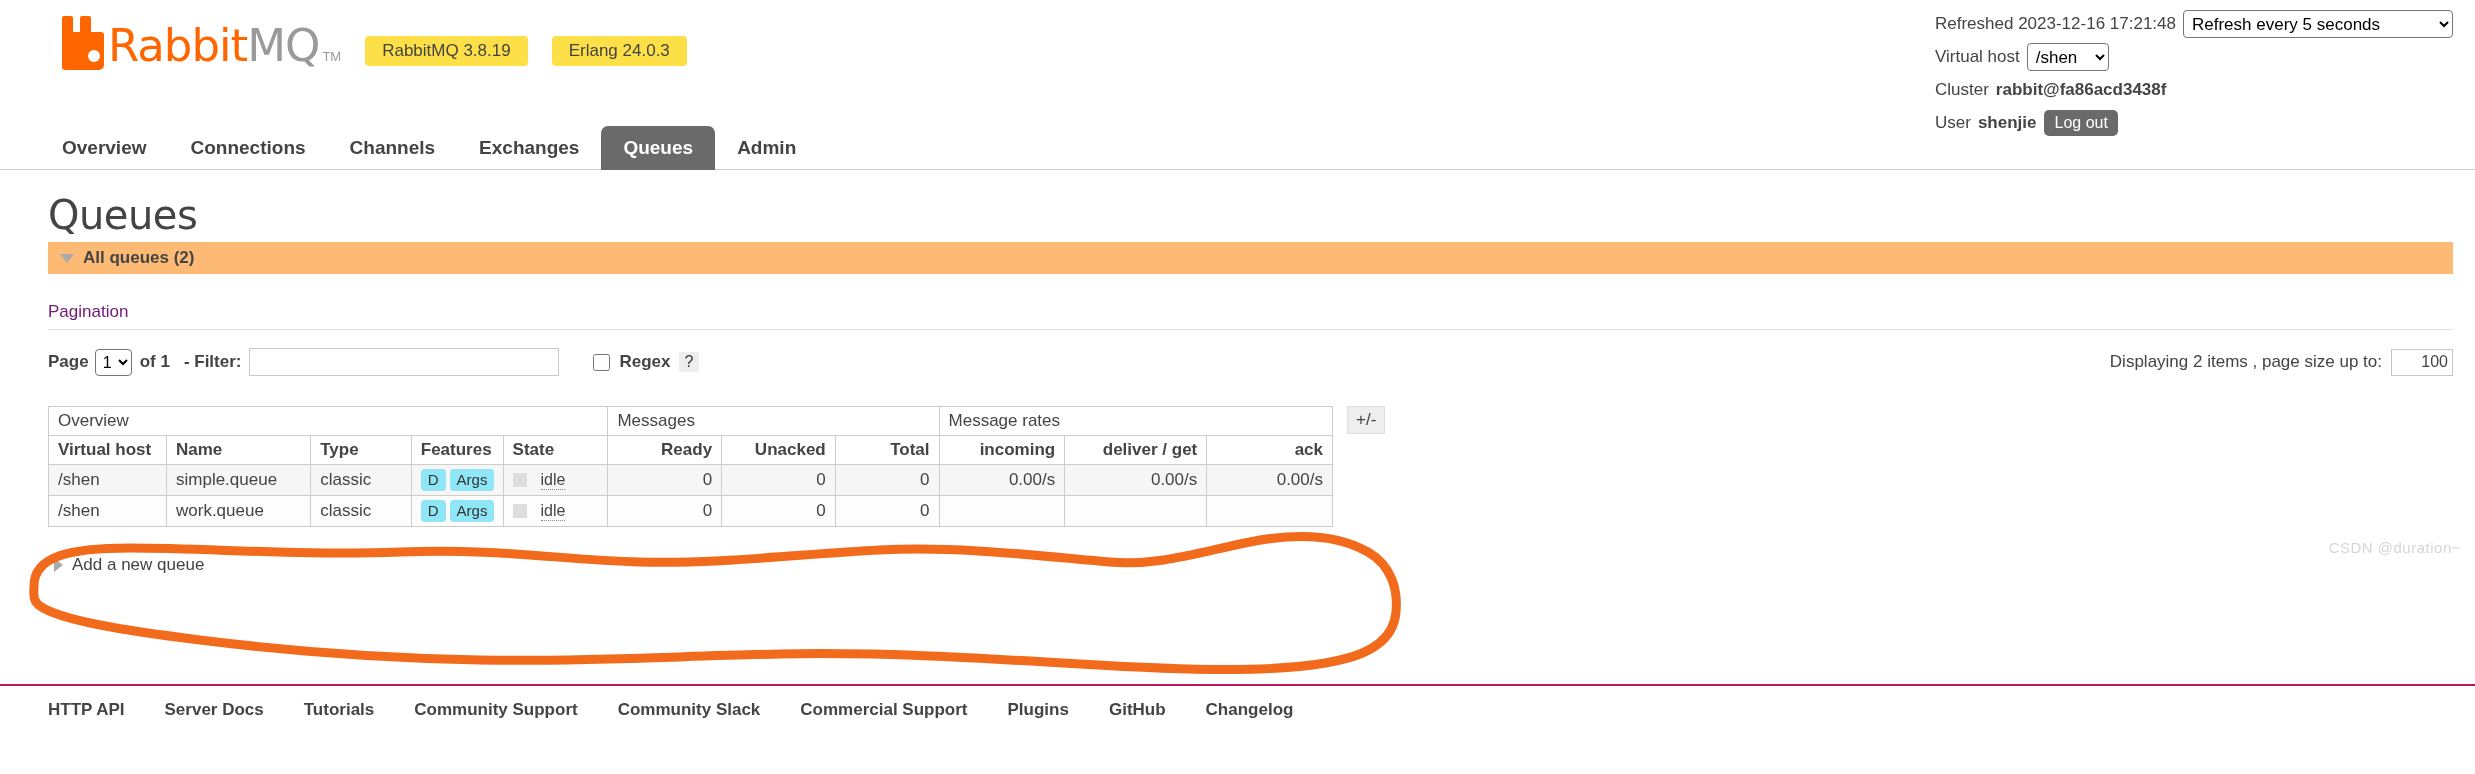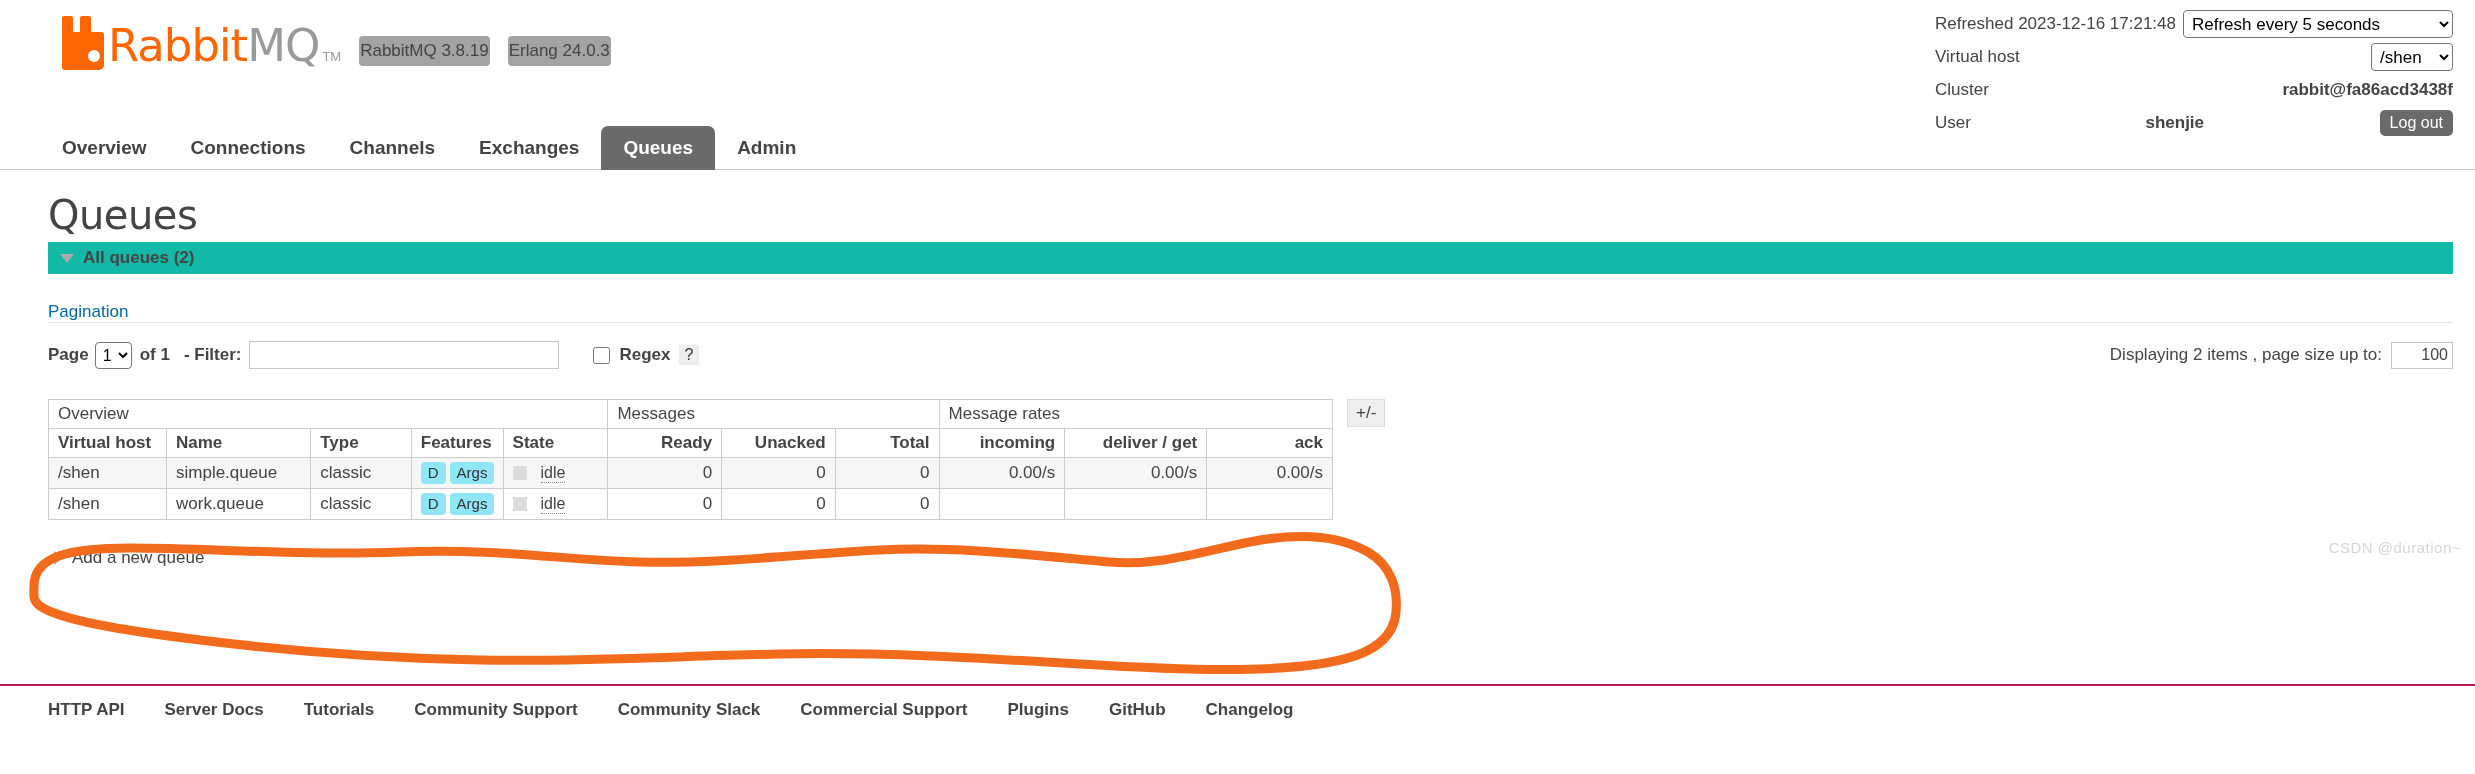"Refreshed 2023-12-16 17:21:48" #header-right .line { justify-content: space-between -> flex-start }
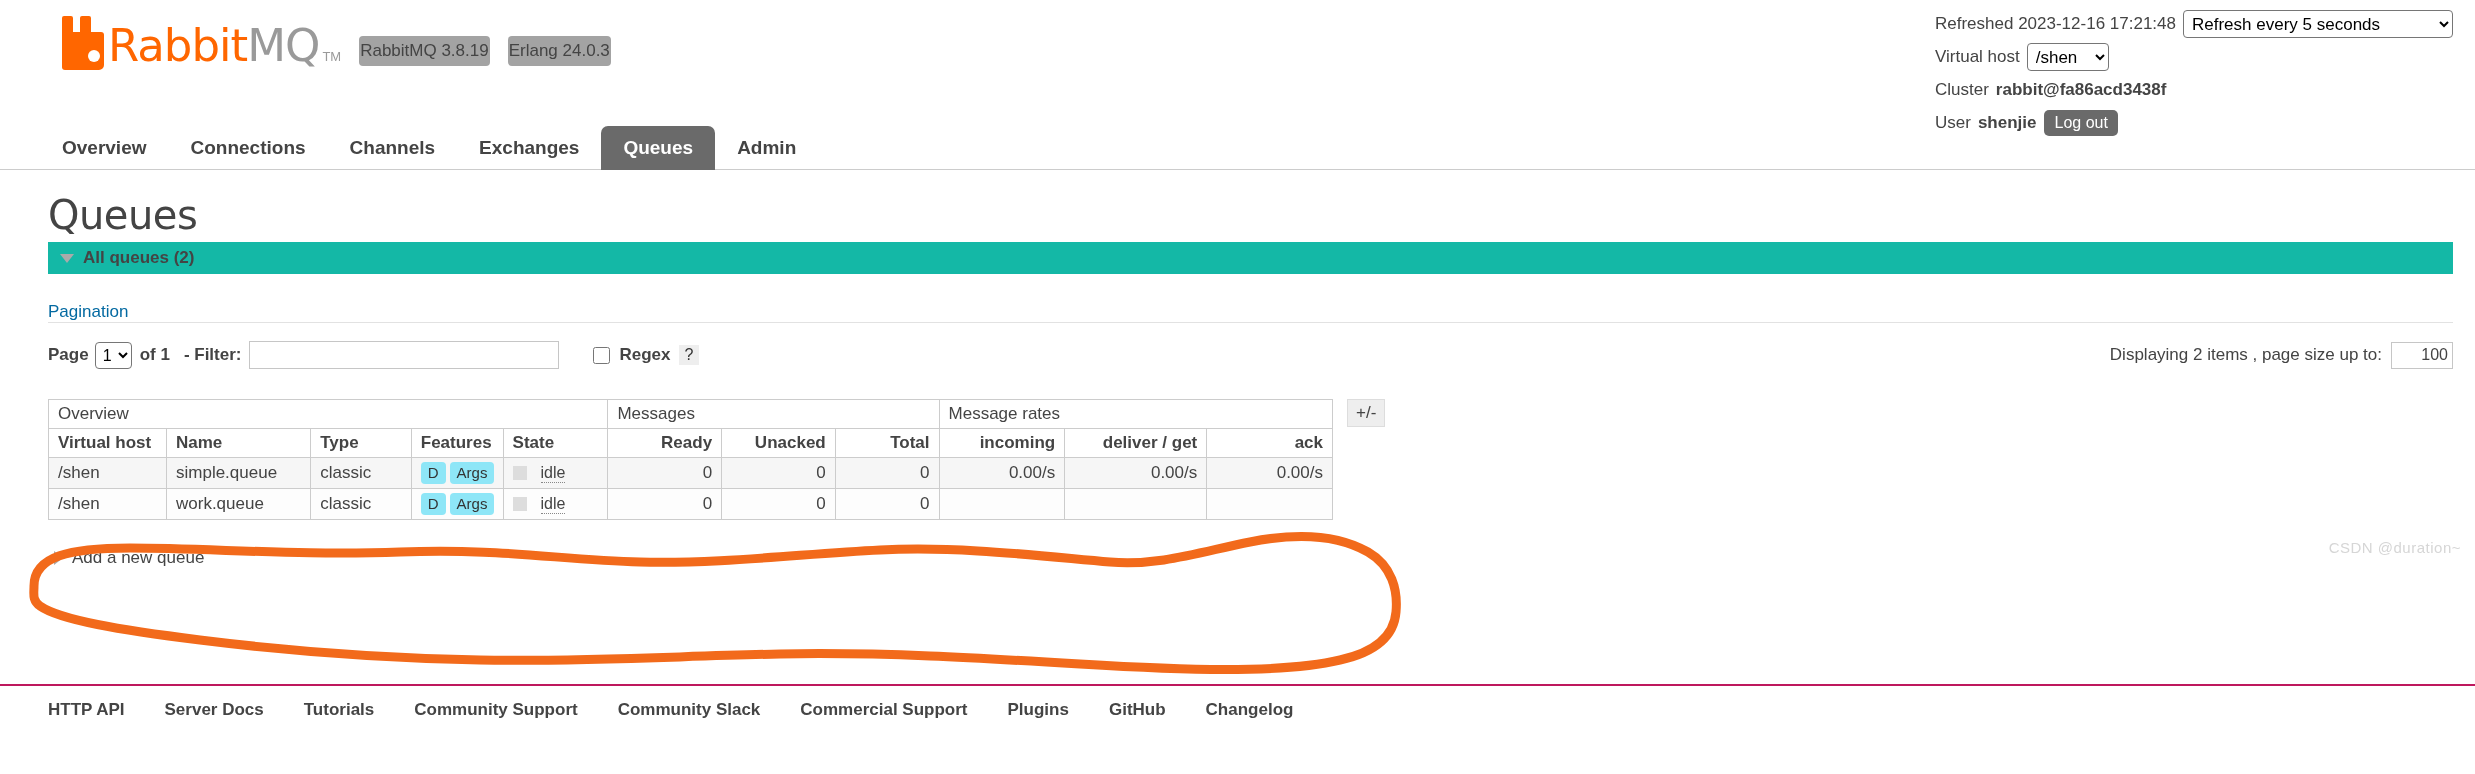"RabbitMQ 3.8.19" .version-pill { background: #a3a3a3 -> #fde047; margin-left: 18px -> 24px; padding: 5px 1px -> 5px 17px }
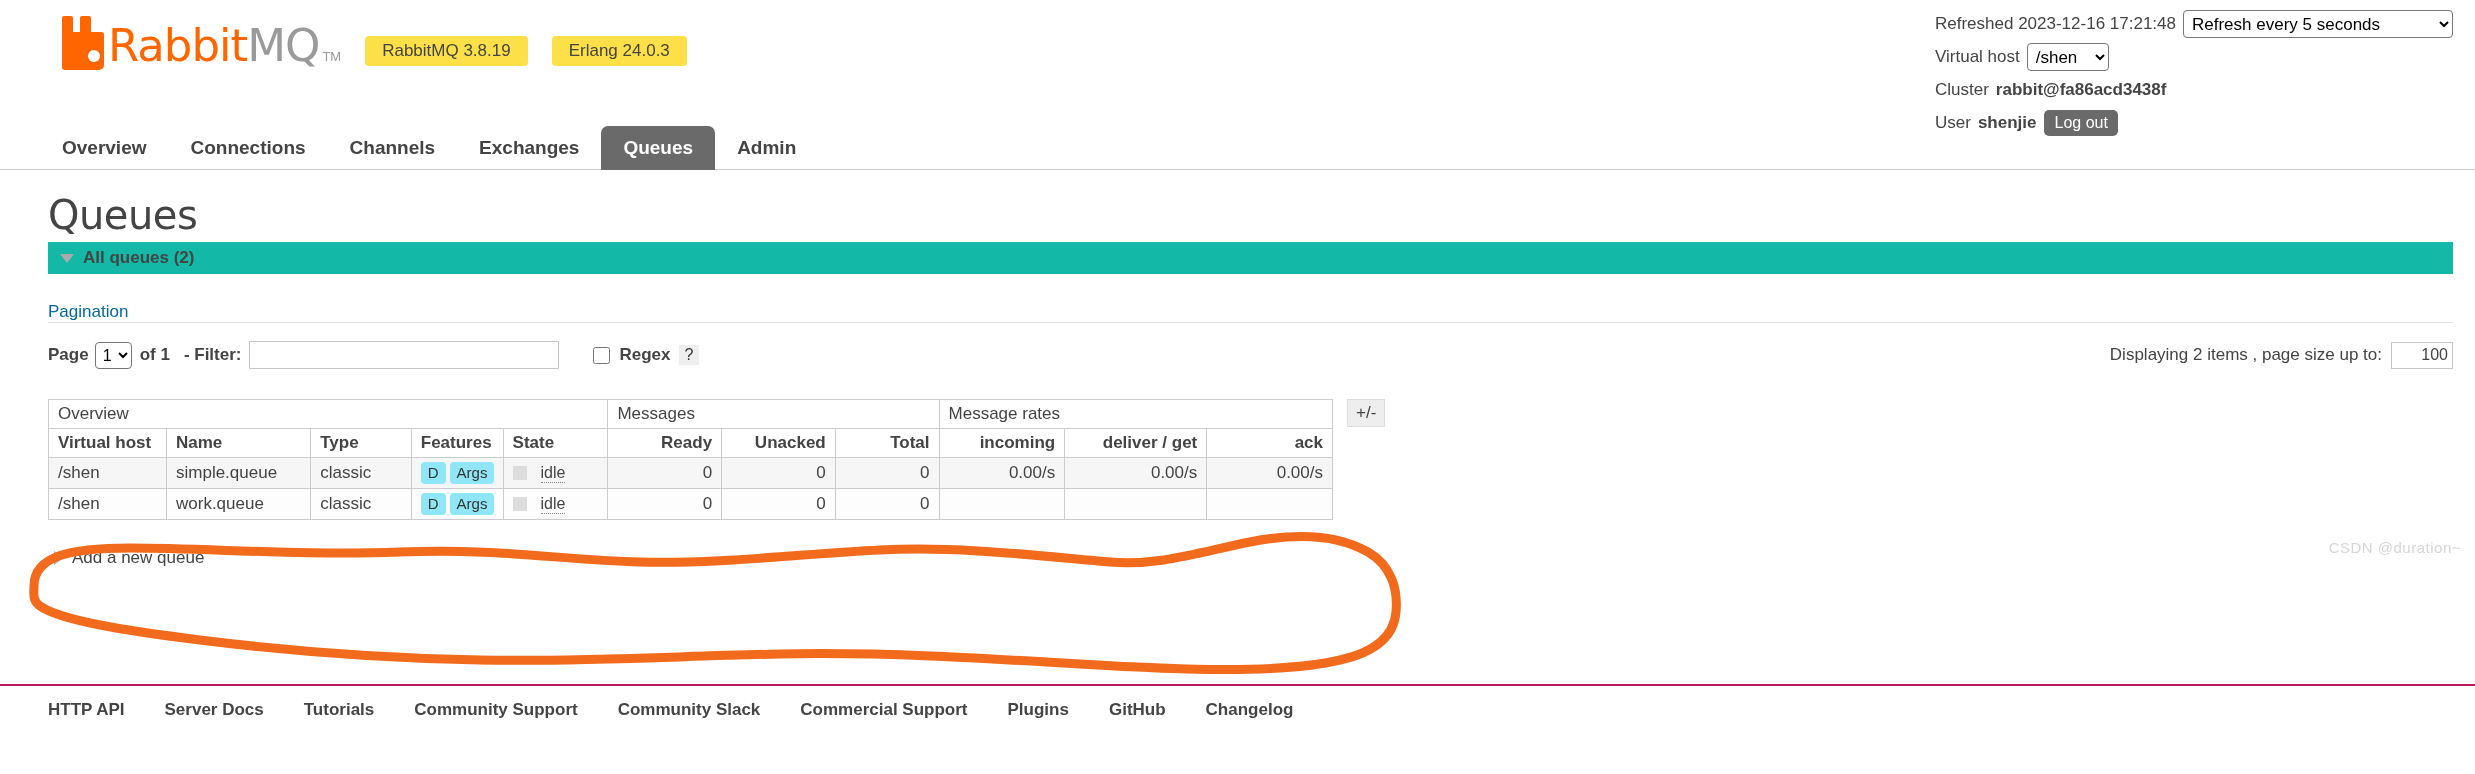"All queues (2)" .section-bar { background: #14b8a6 -> #fdba74 }
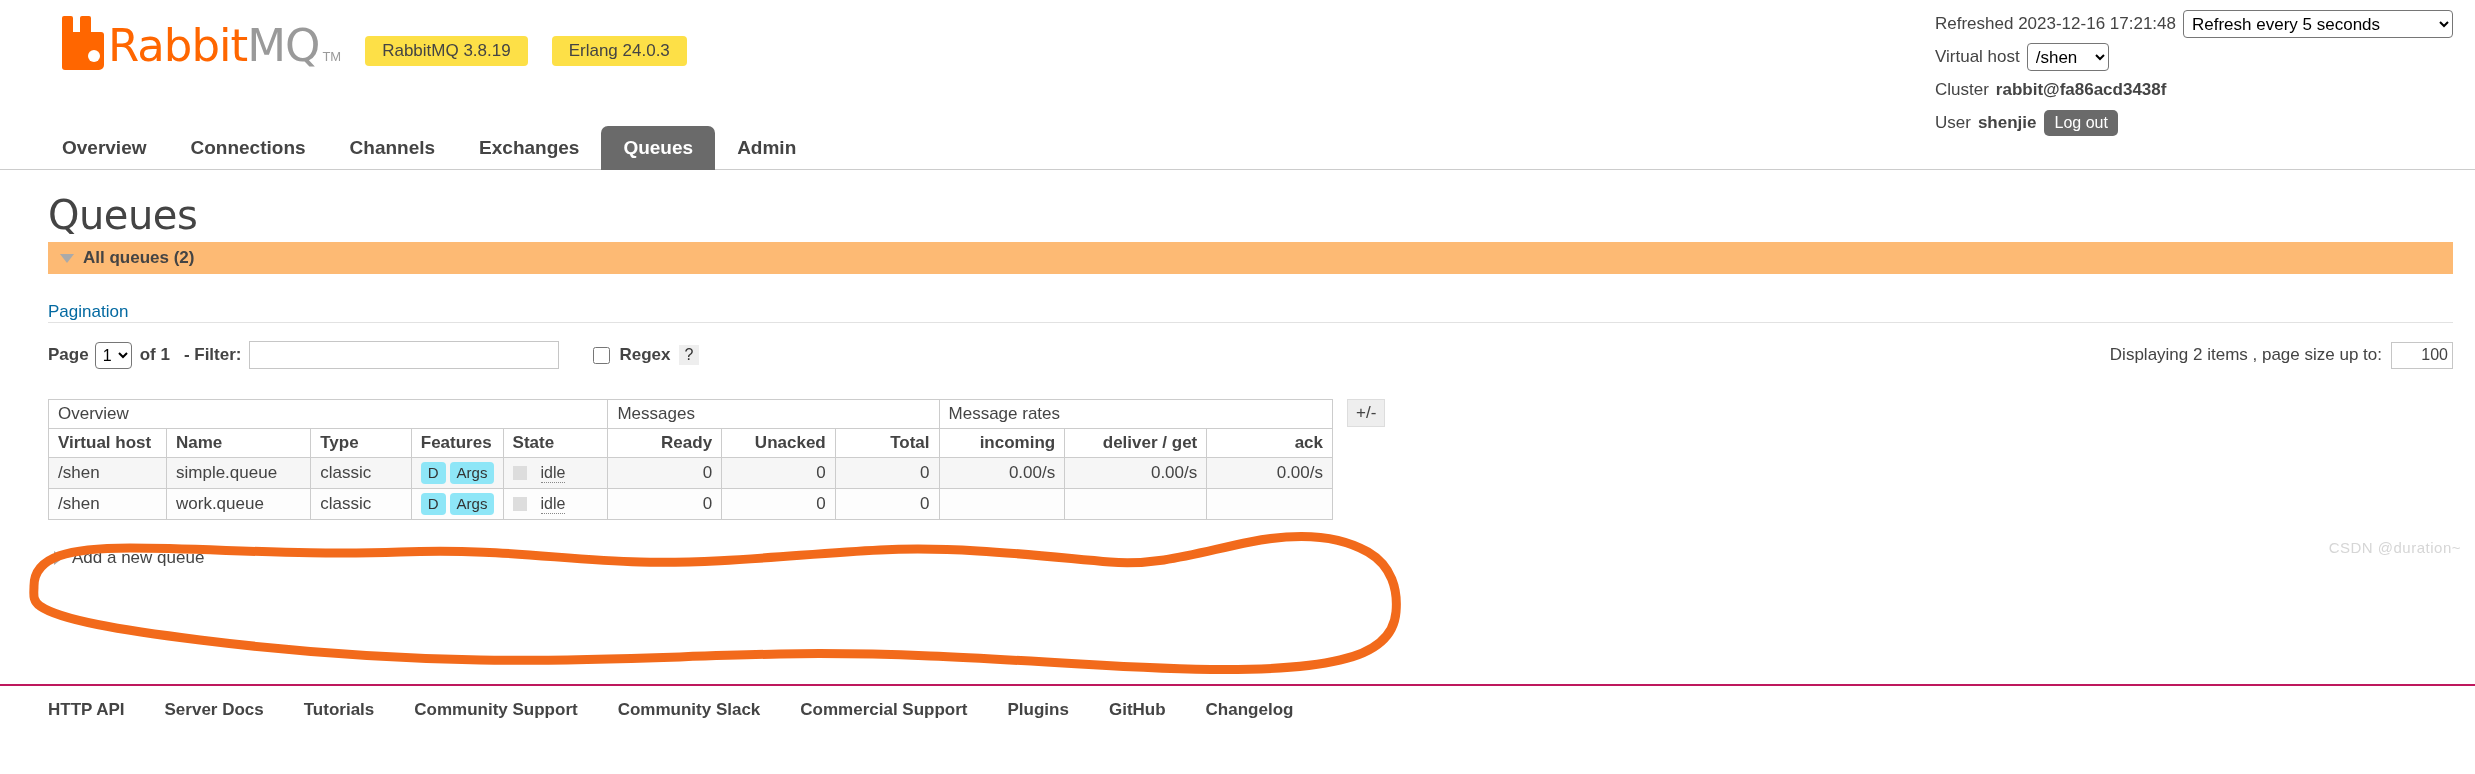"Pagination" #pagination-label { color: #0369a1 -> #701a75; padding-bottom: none -> 7px }
